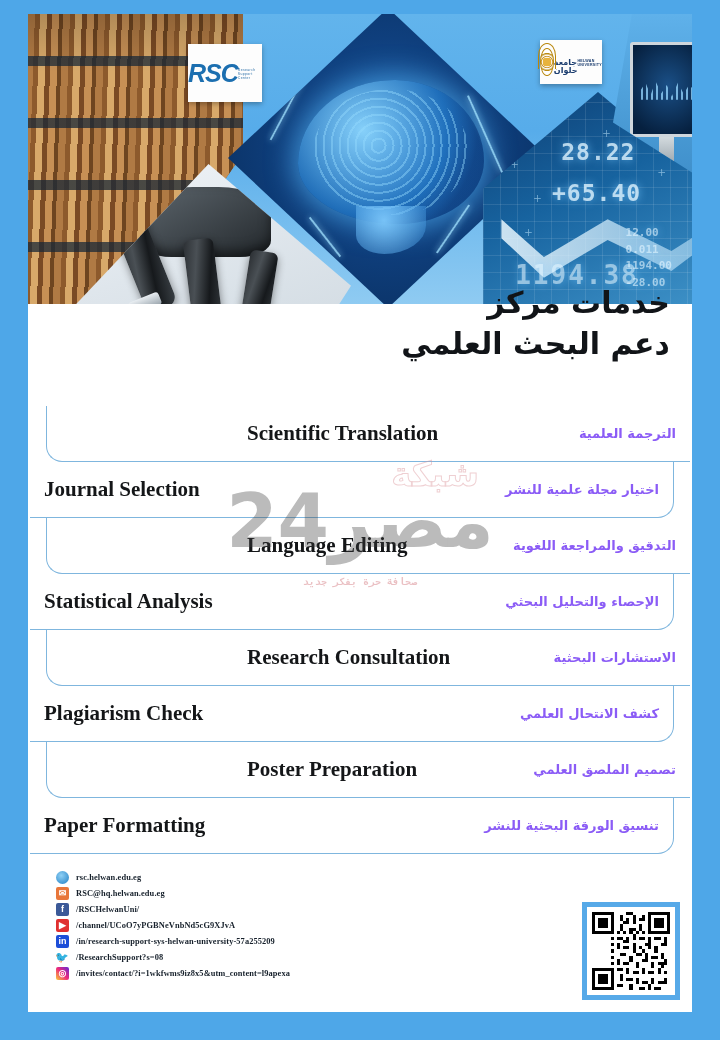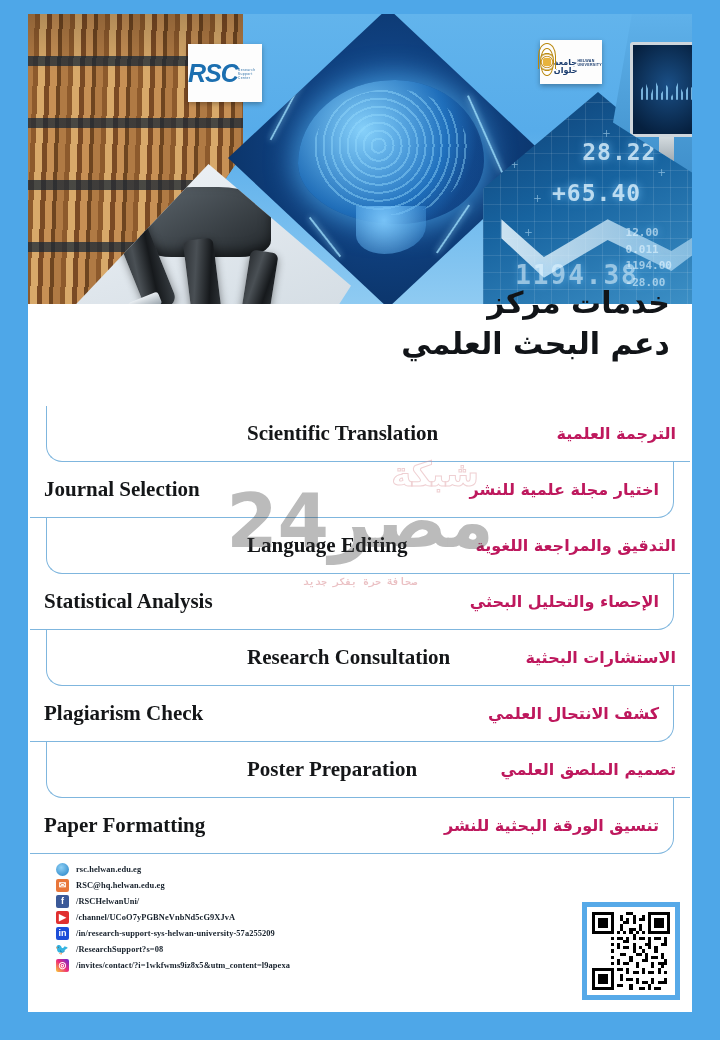"28.22" .n1 { margin-left: 21px -> none }
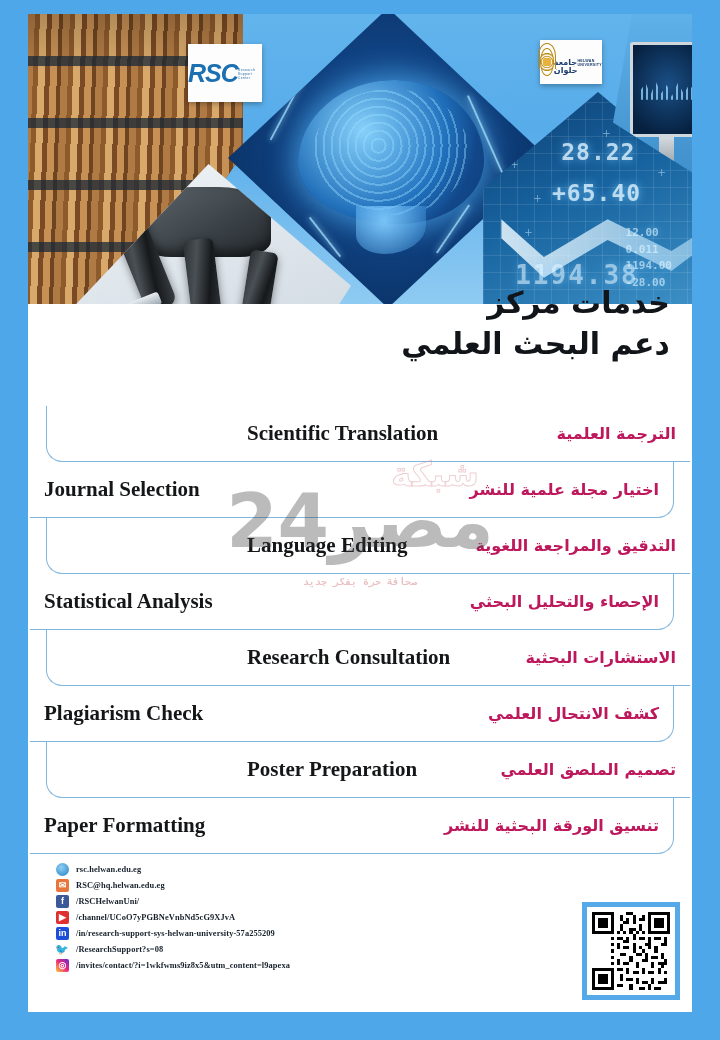"الترجمة العلمية" .s-ar { color: #be185d -> #8b5cf6; font-size: 16px -> 13px }
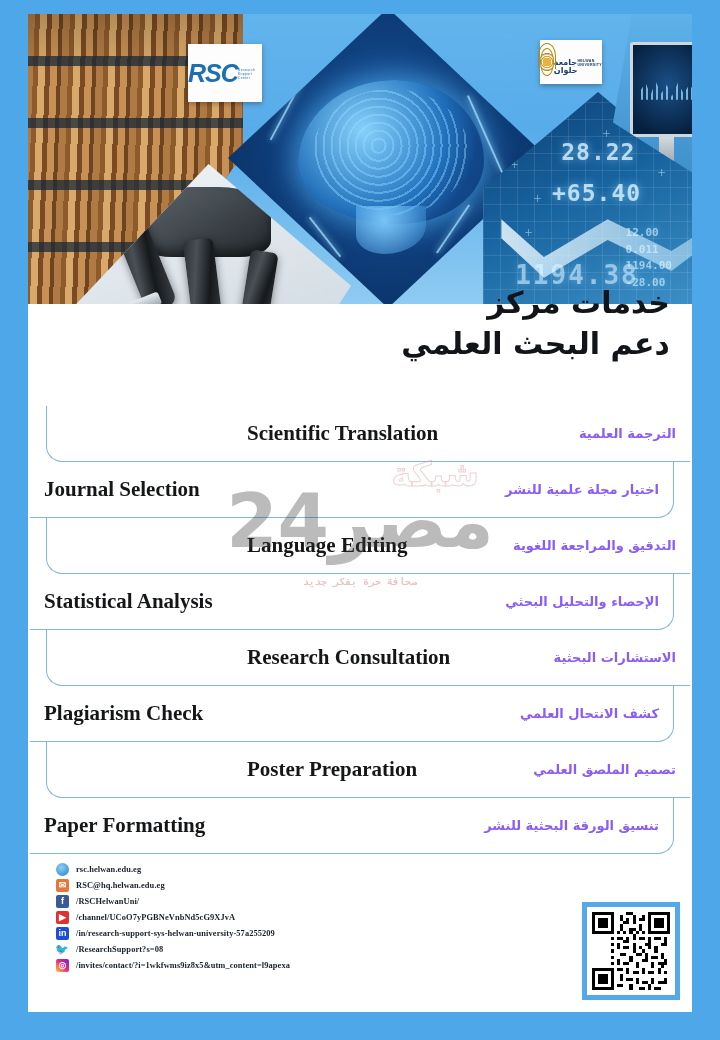"rsc.helwan.edu.eg" .contacts { top: 0 -> 8px }
